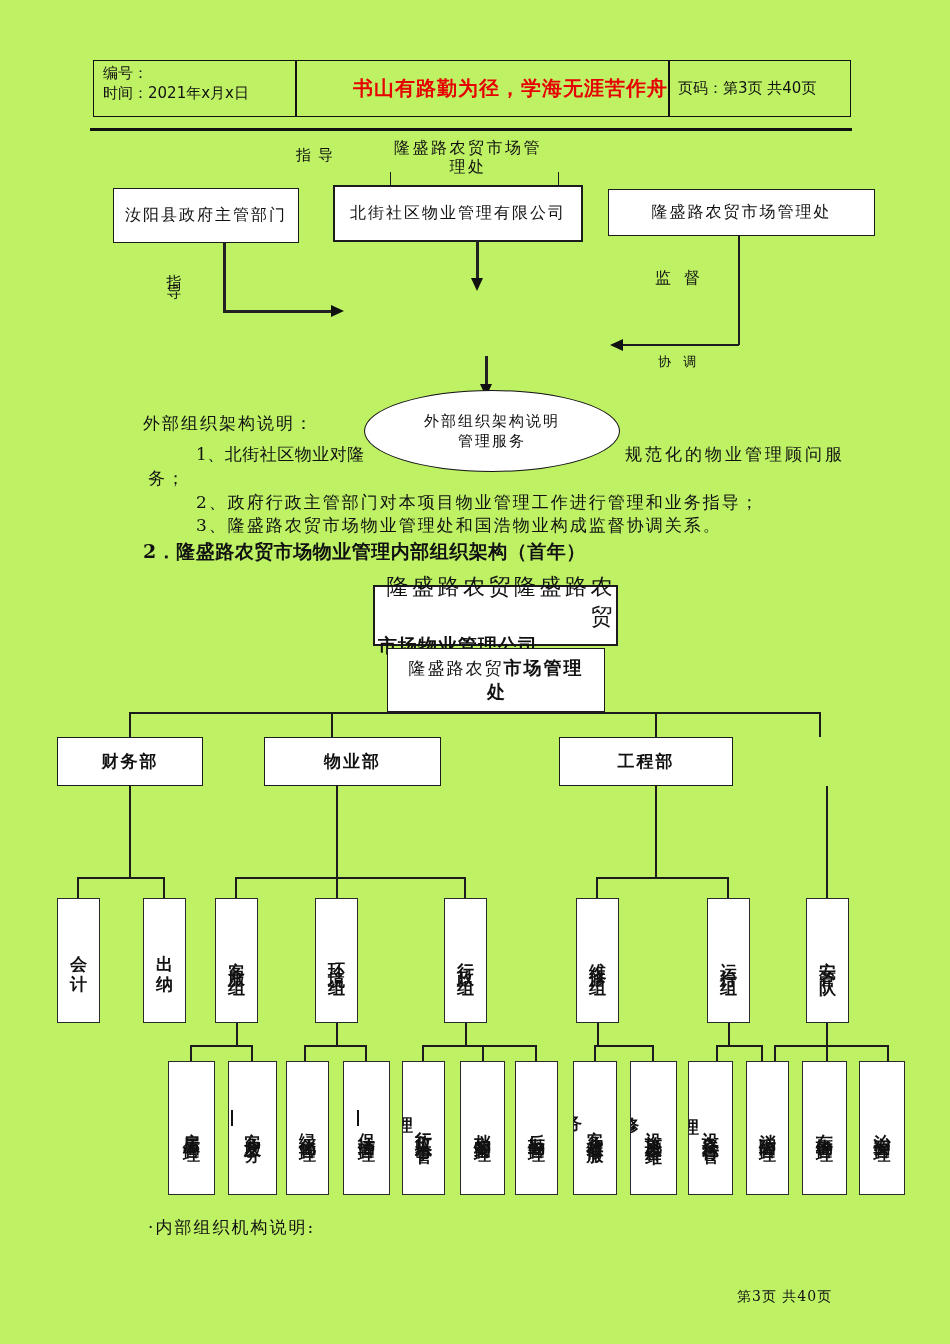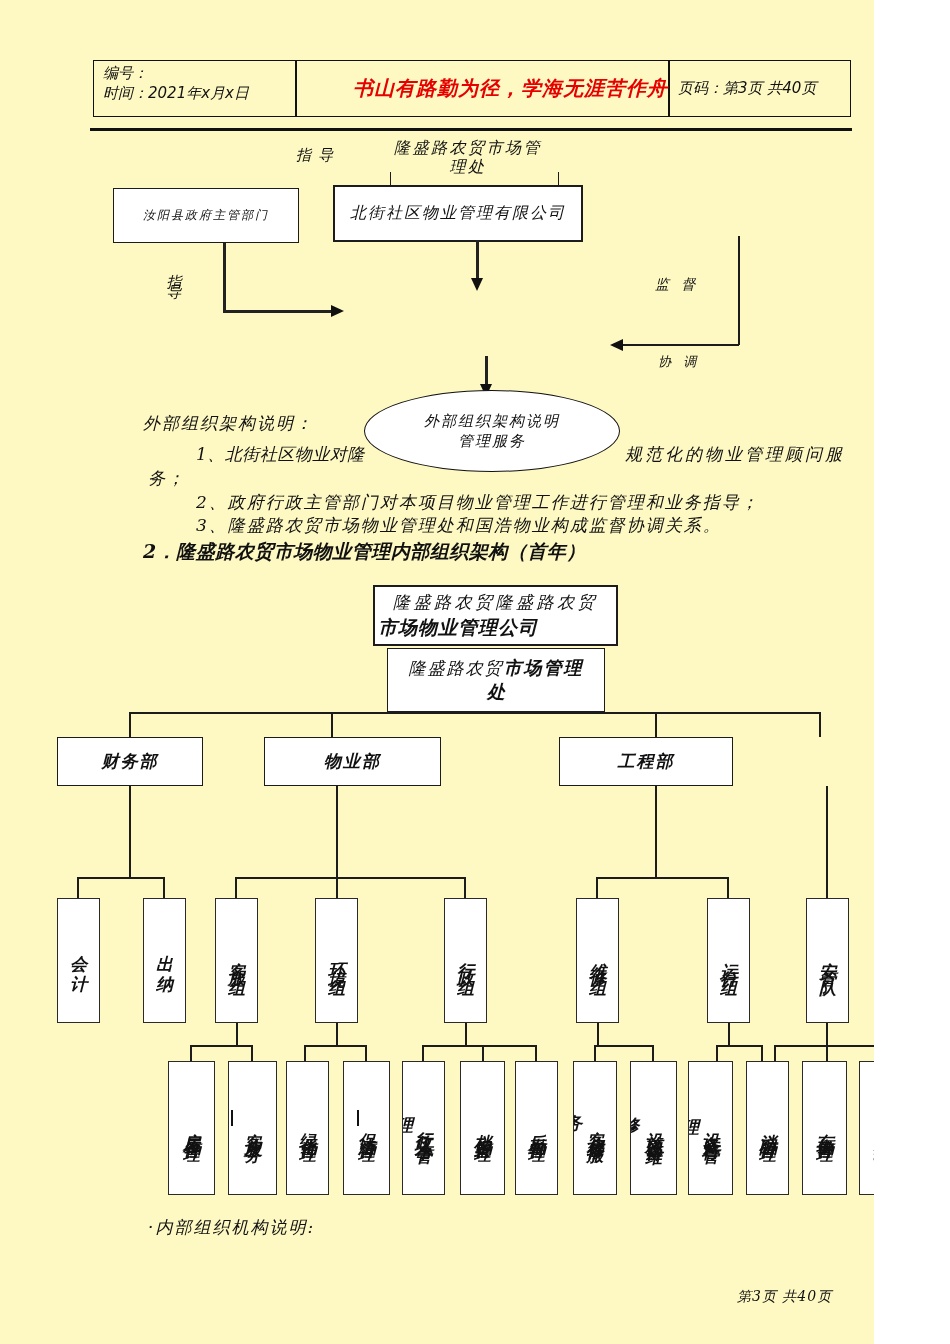"编号：" .page { background: #fef9c3 -> #bef264; font-style: italic -> none; width: 874px -> 950px }
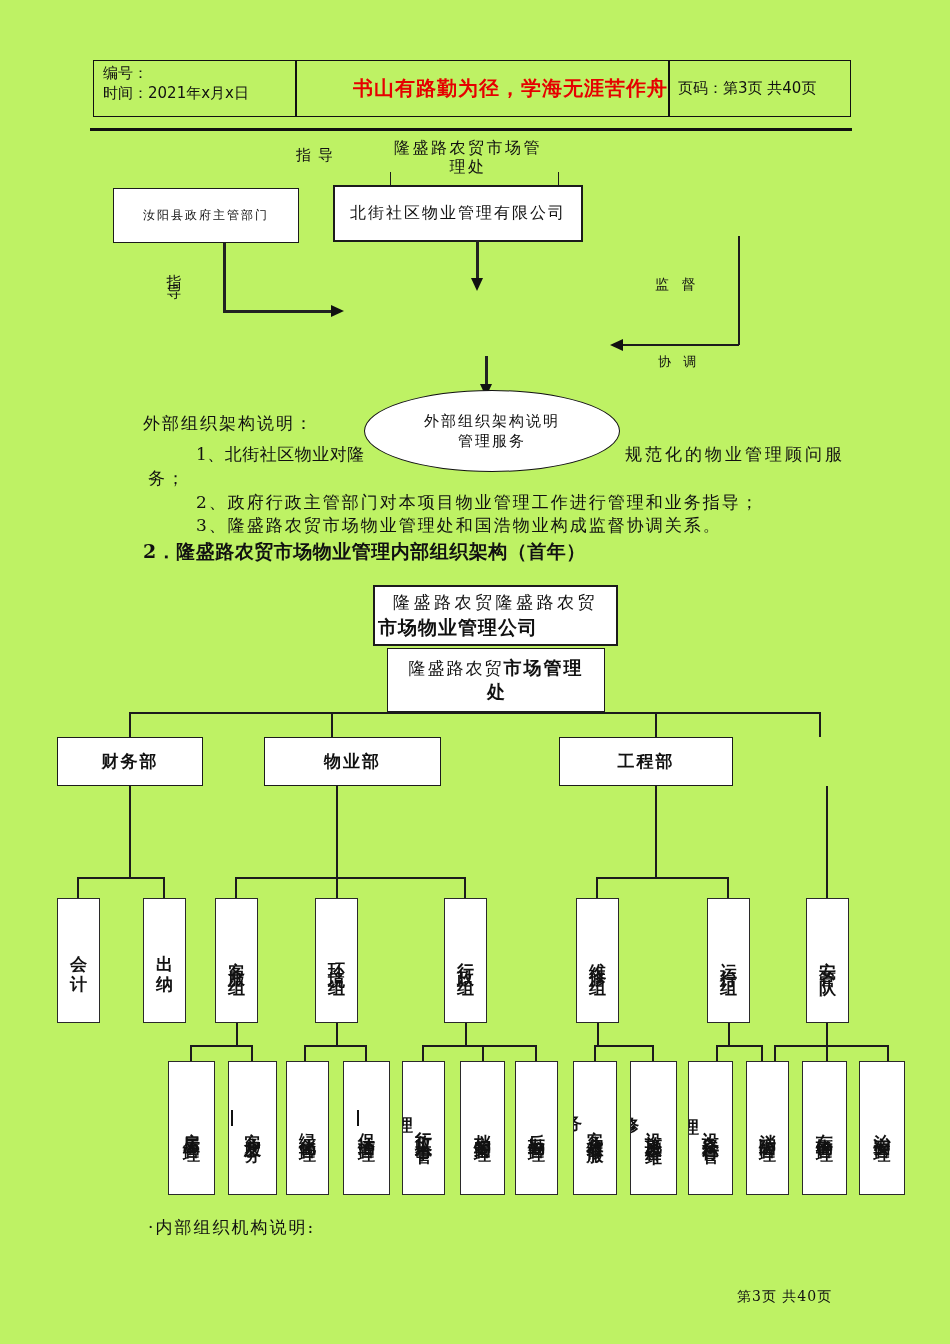"汝阳县政府主管部门" span { font-size: 12px -> 16px }
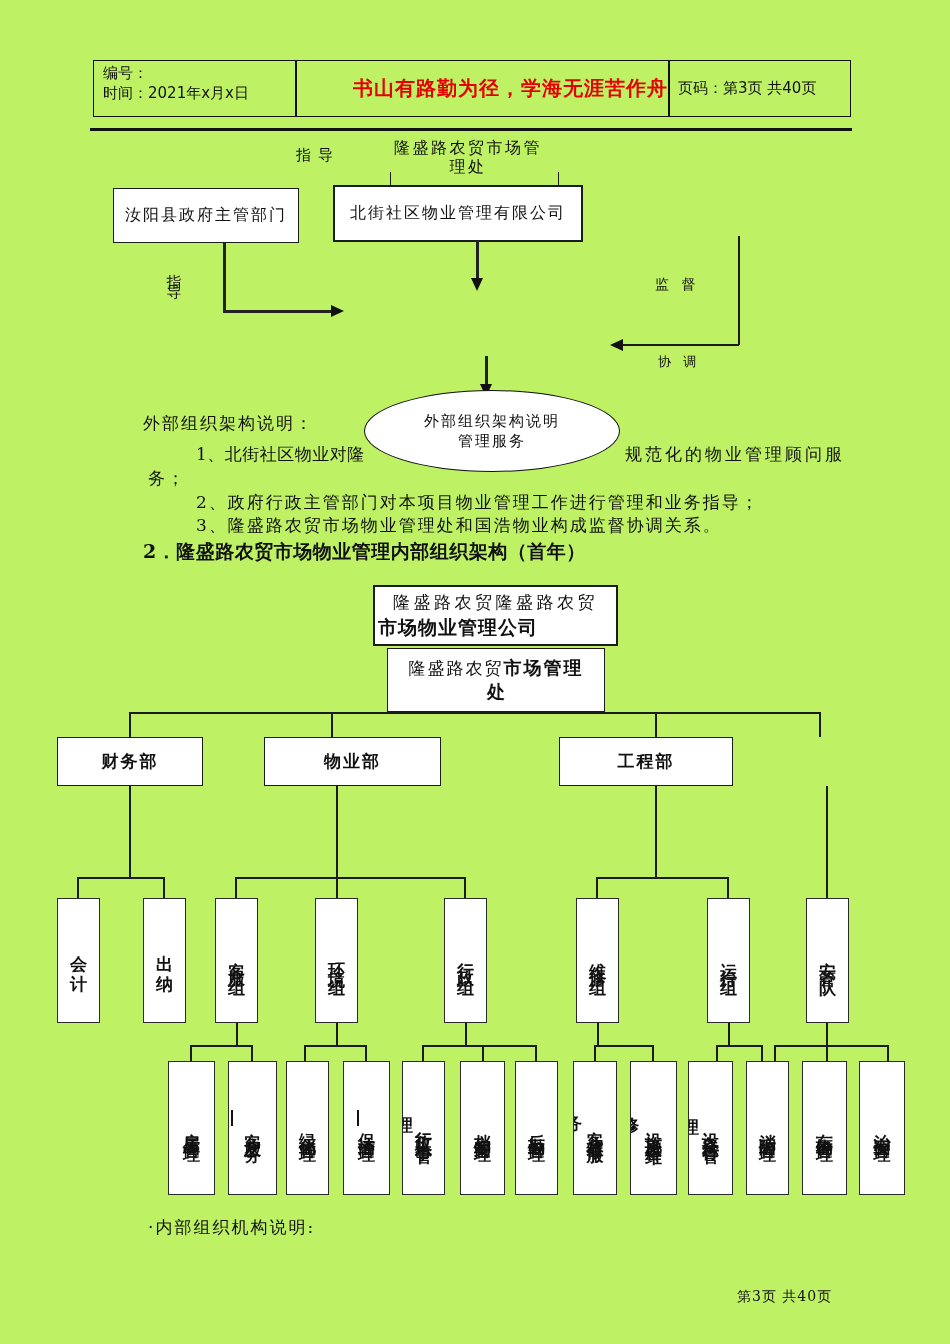"隆盛路农贸市场管理处" div.obox { html: none -> <div> <span>隆盛路农贸市场管理处</span> </div> }
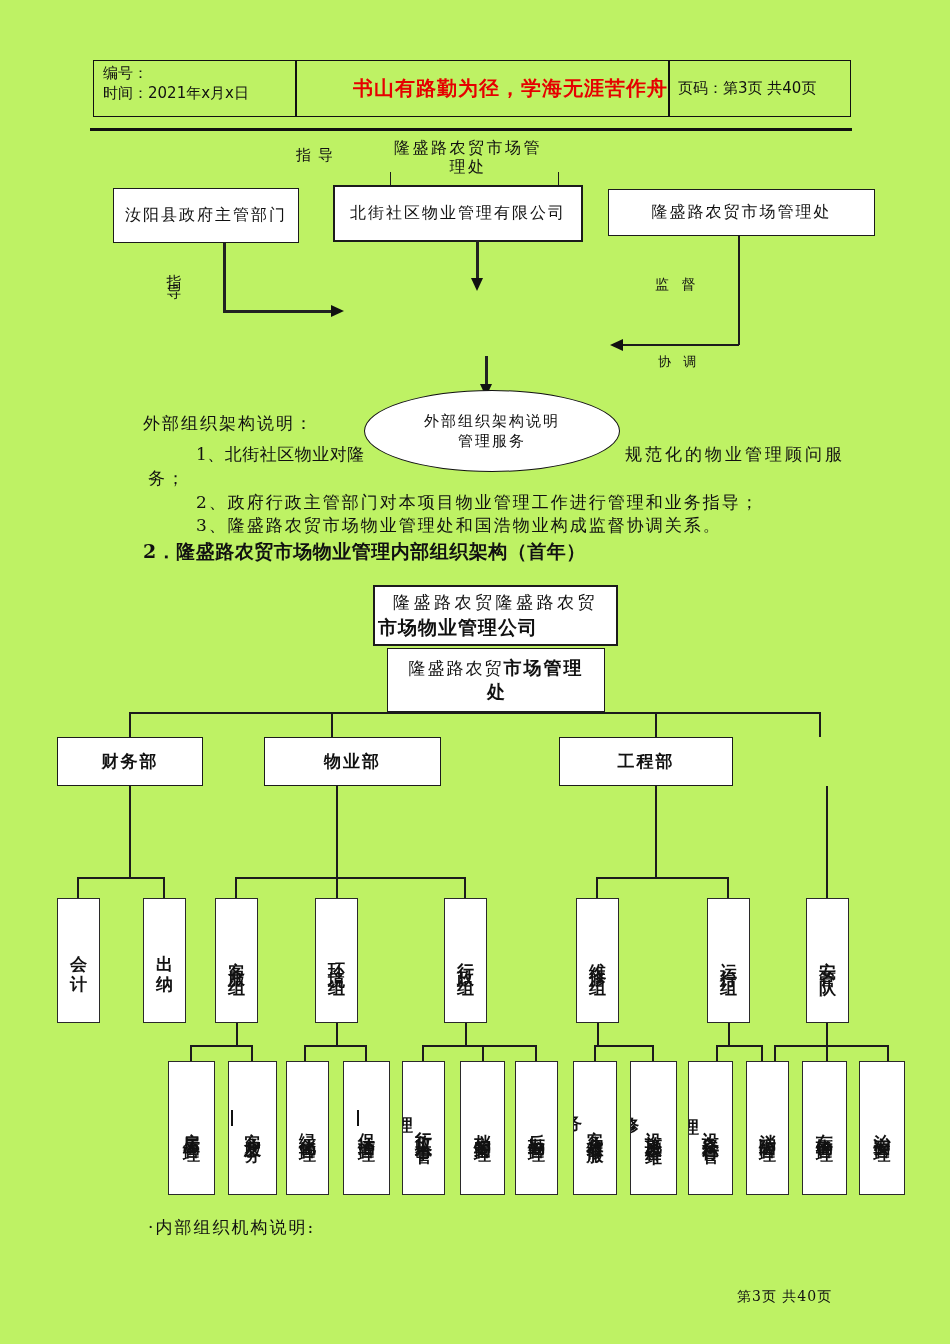"监 督" div.abs { font-size: 14px -> 16px; top: 276px -> 268px }
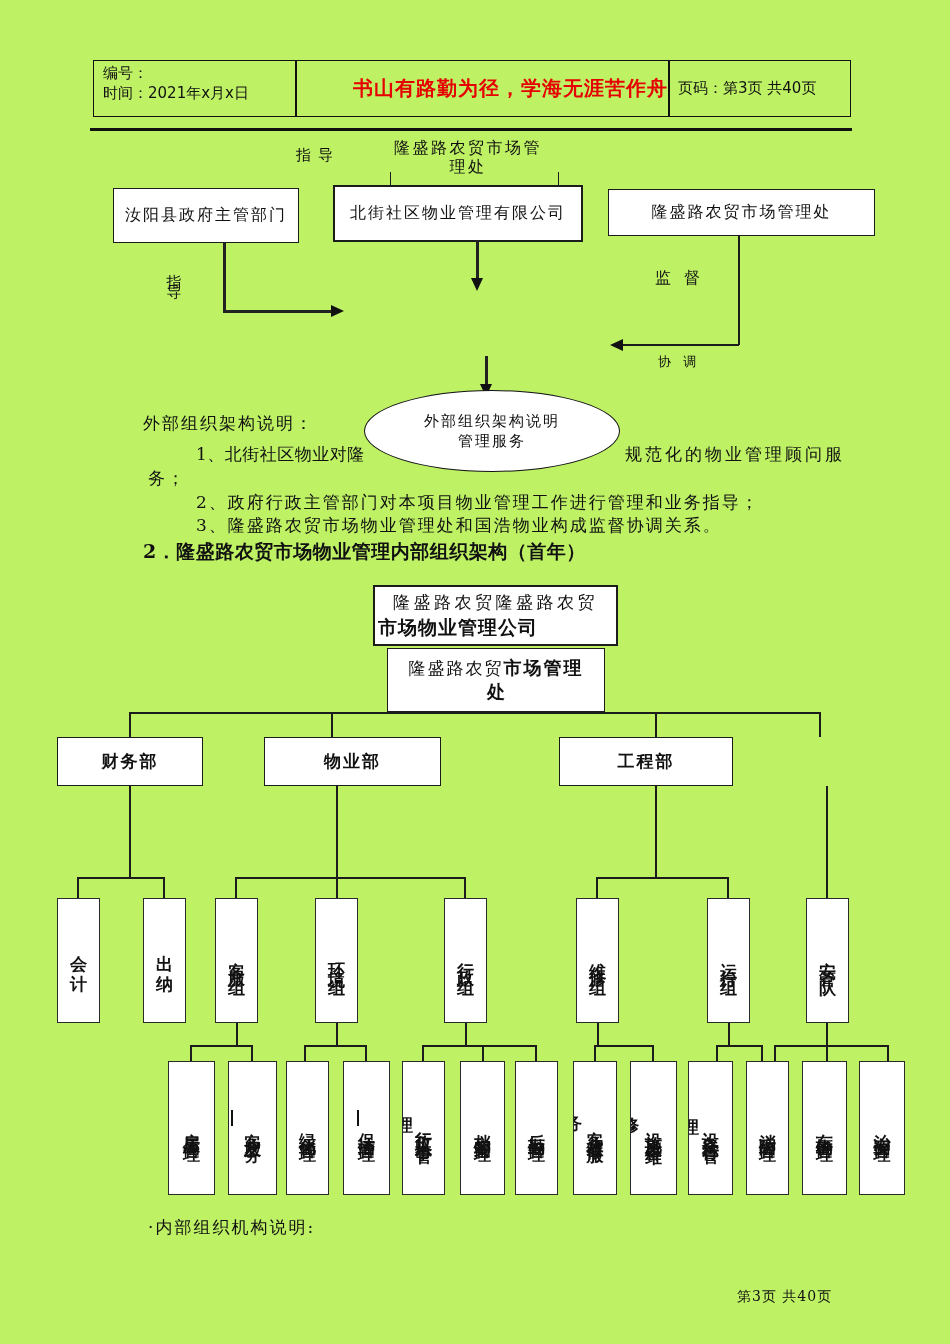"隆盛路农贸隆盛路农贸" div { font-size: 17px -> 22px; text-align: center -> right }
